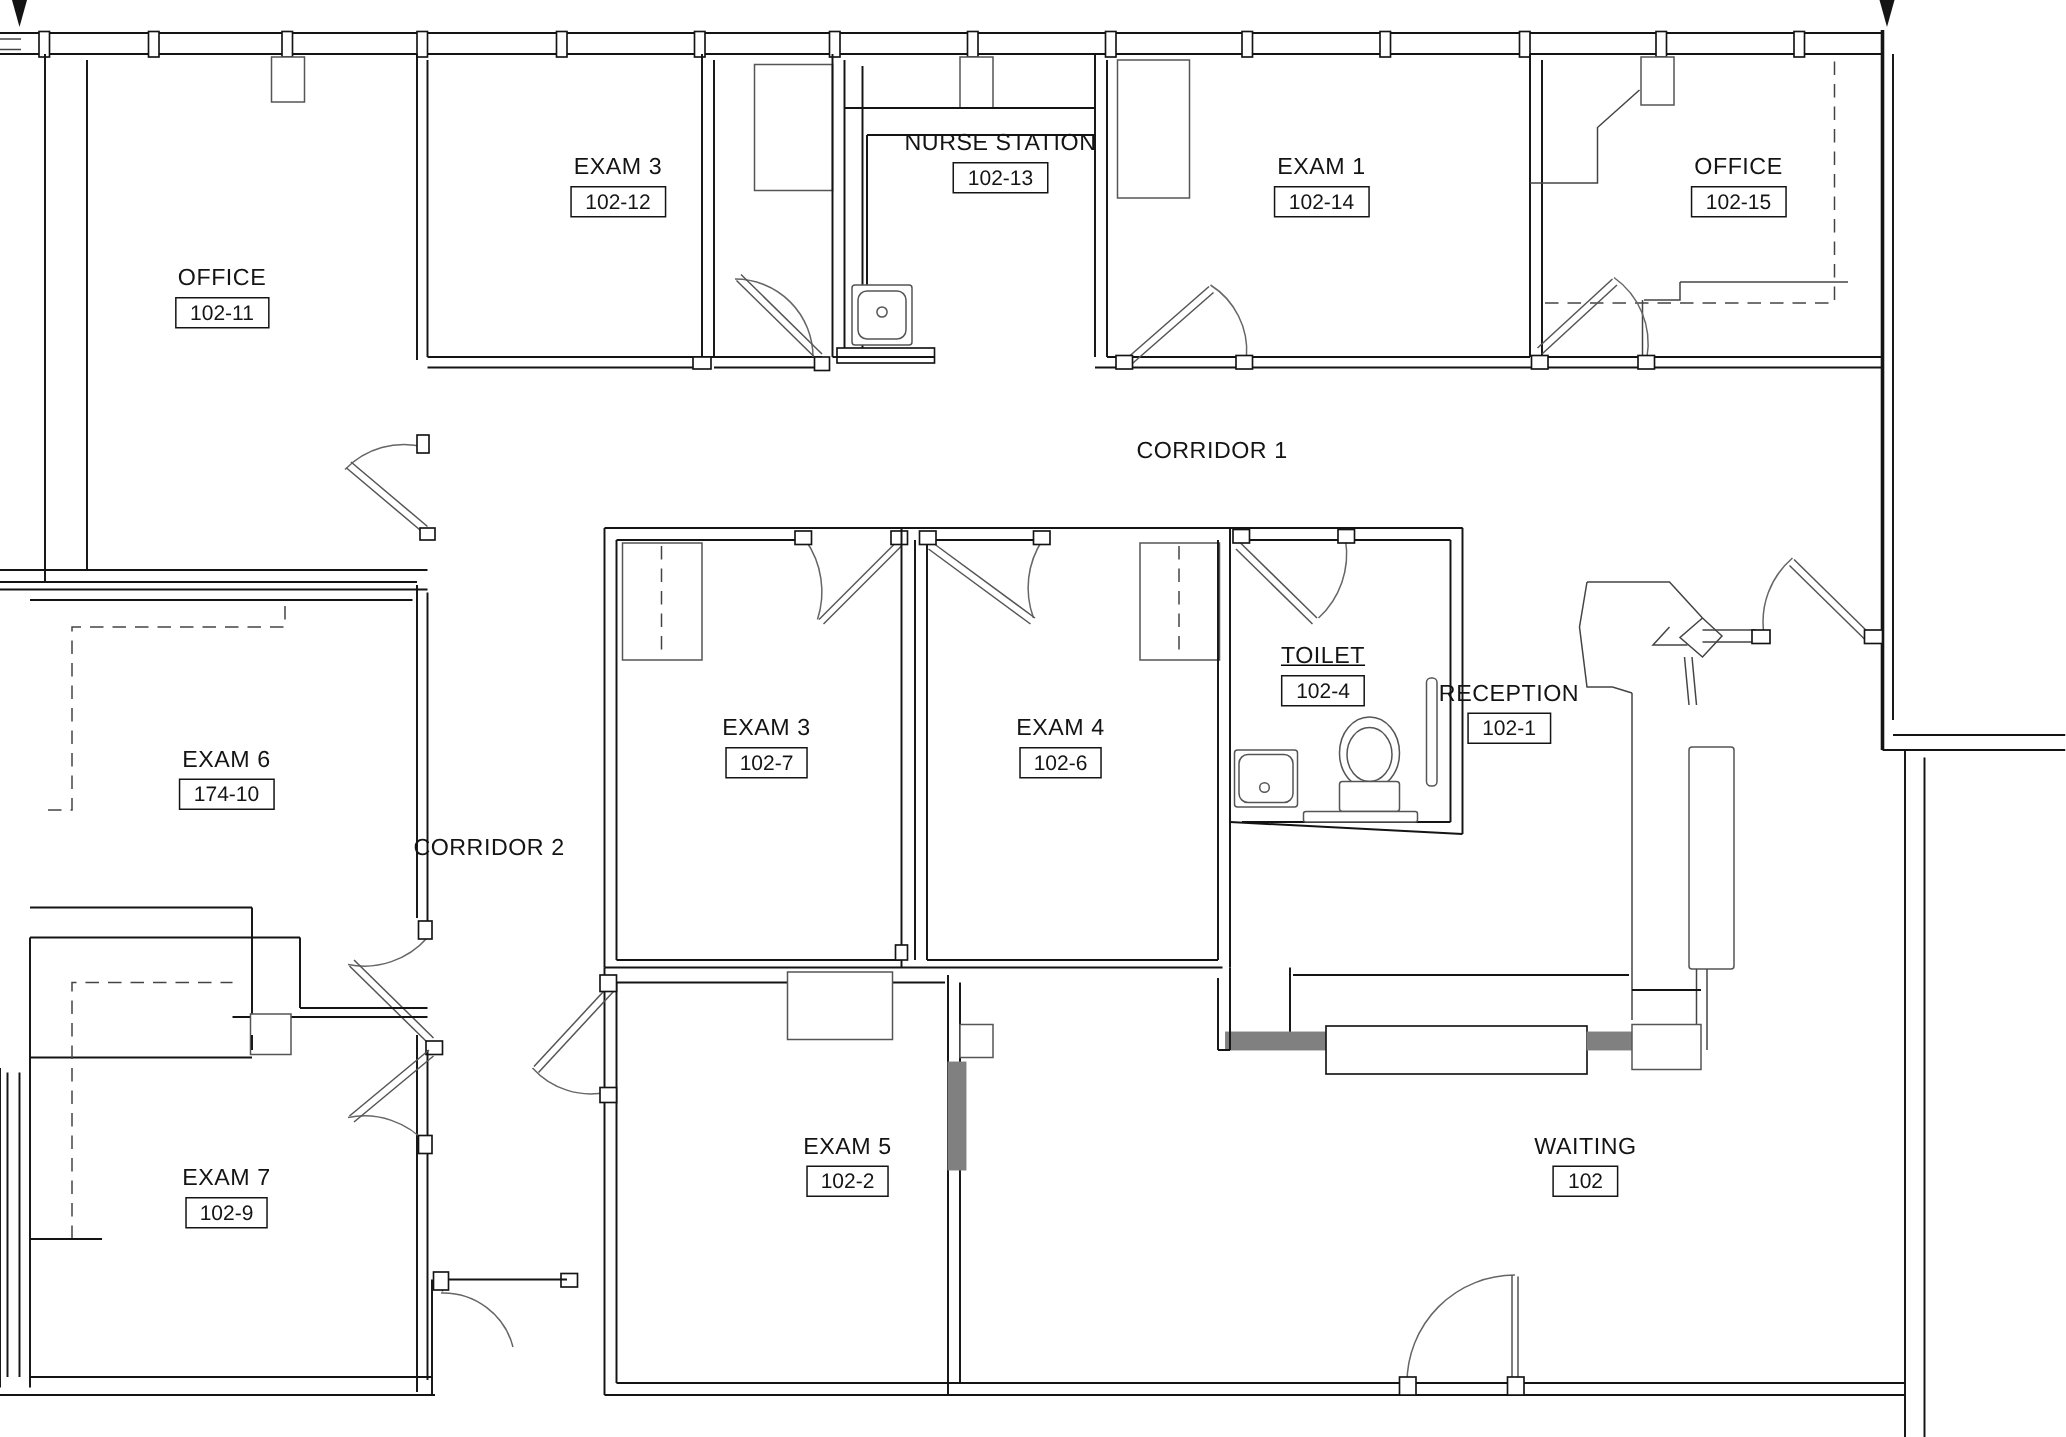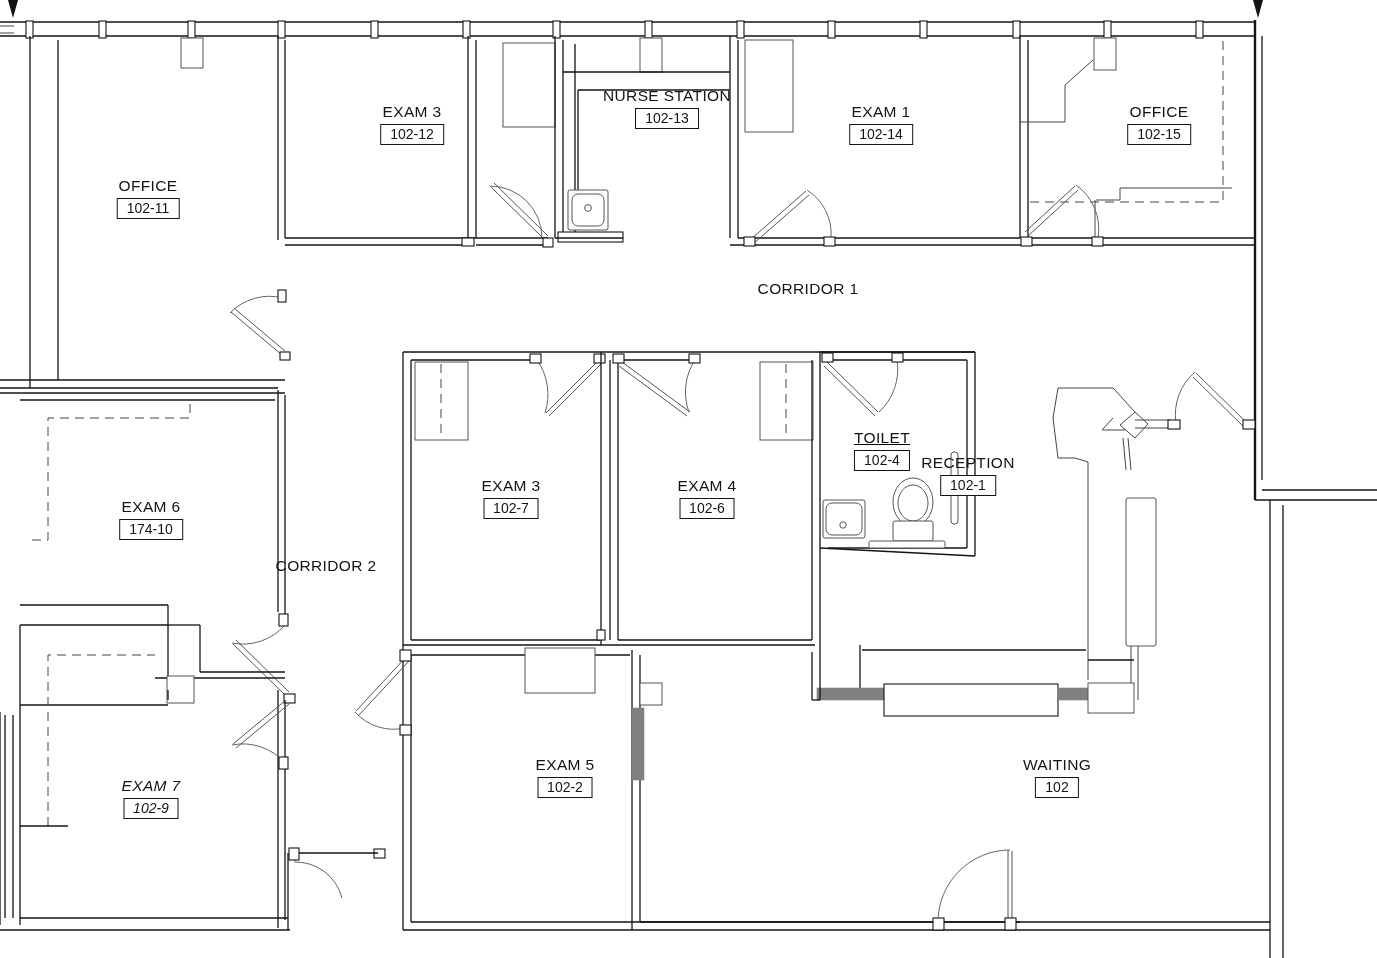"CORRIDOR 1" div.corridor-tag { top: 280px -> 292px }
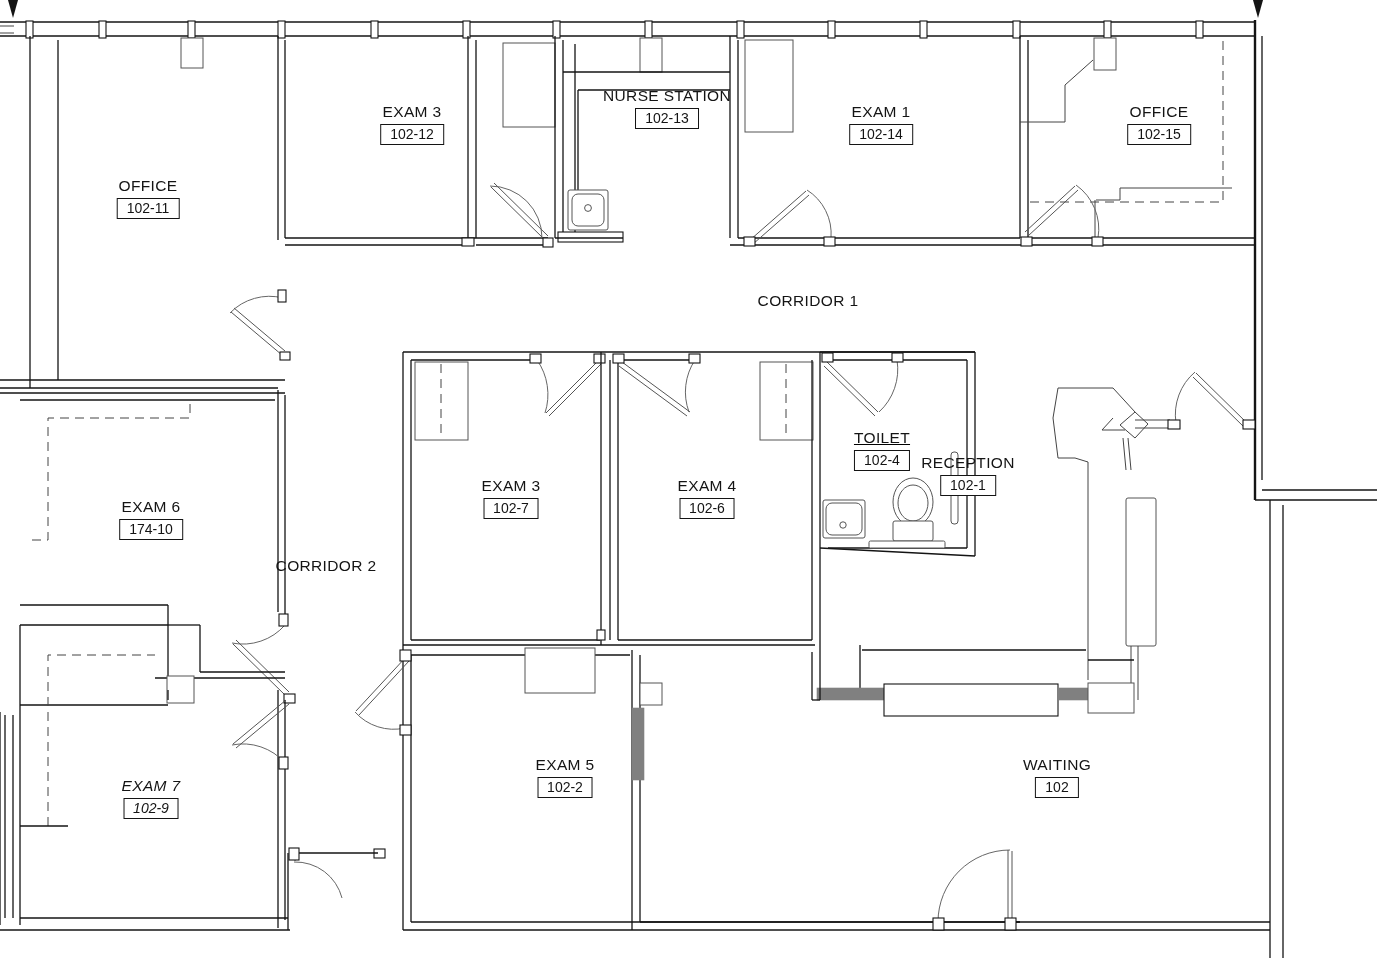"RECEPTION" div.room-tag { left: 968px -> 1006px }
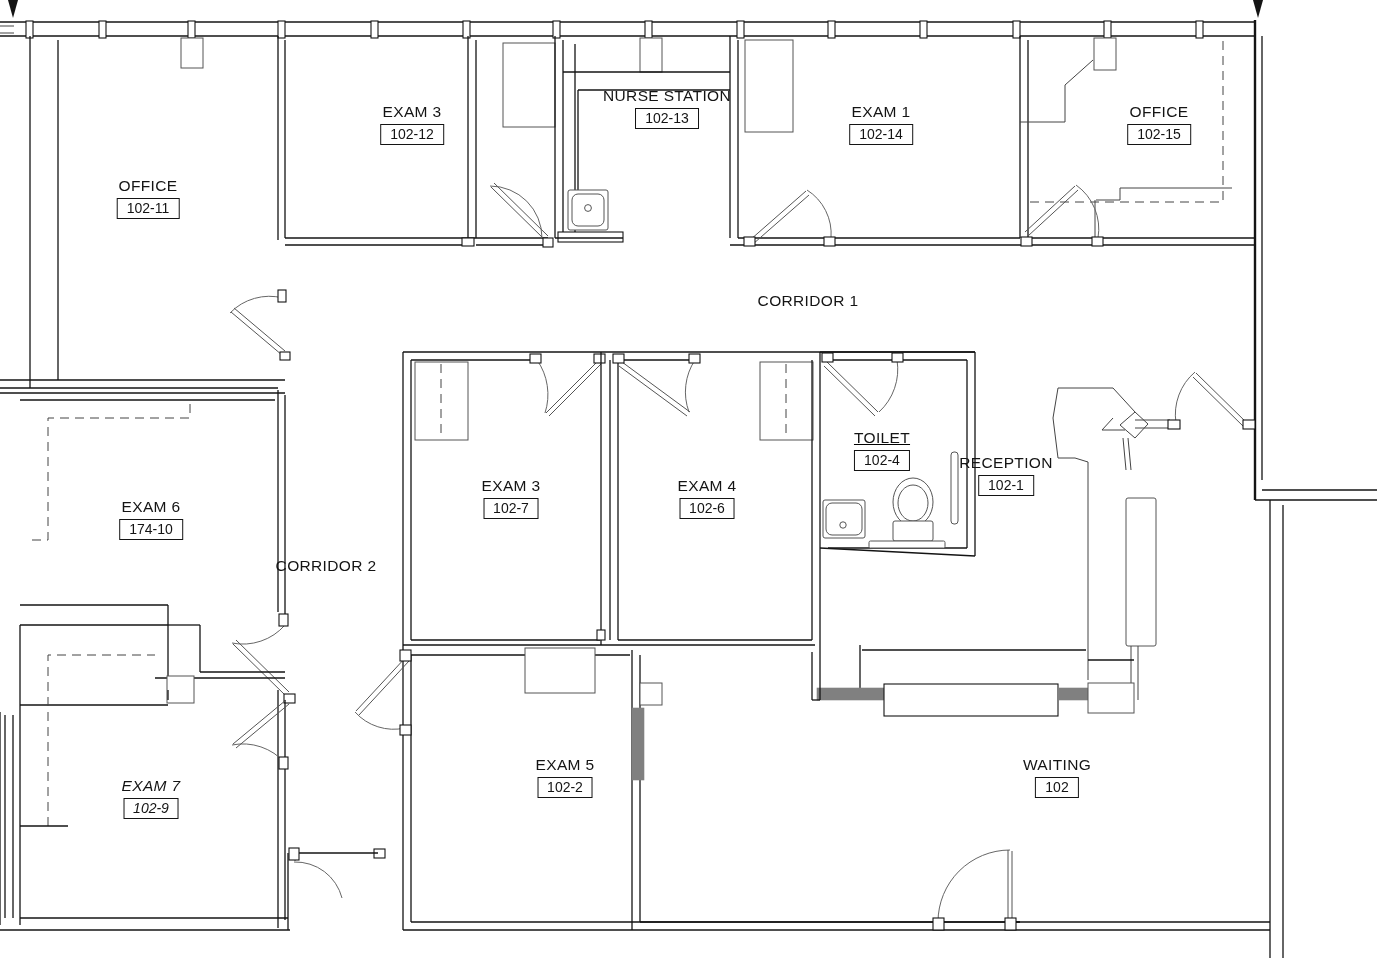"EXAM 7" div.room-tag { font-style: italic -> none }
